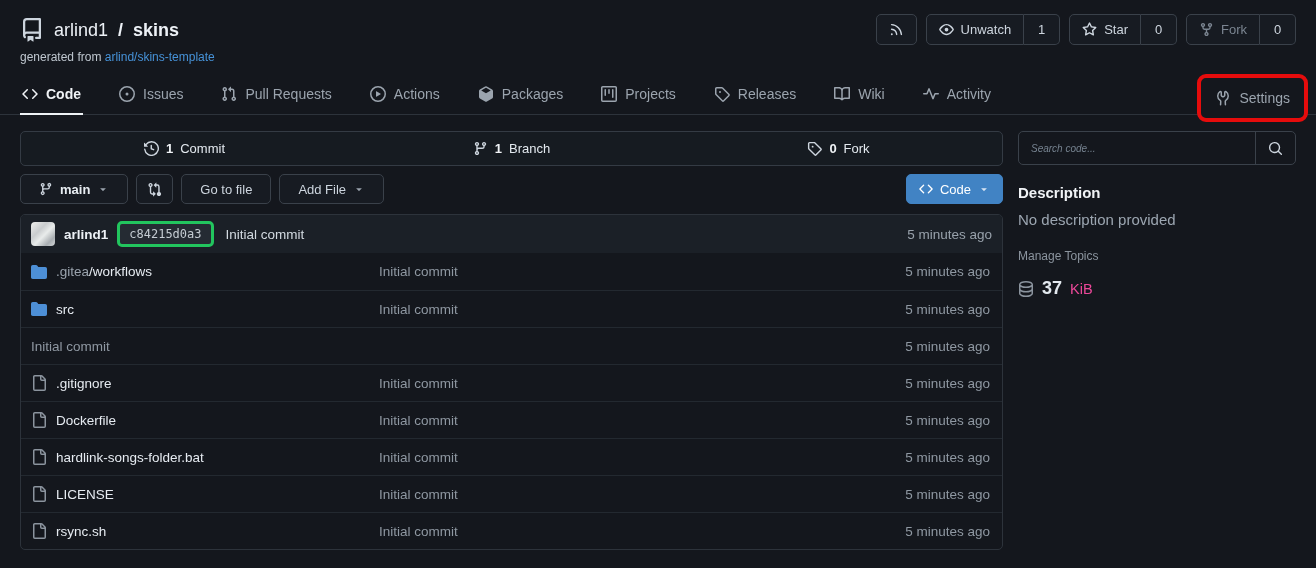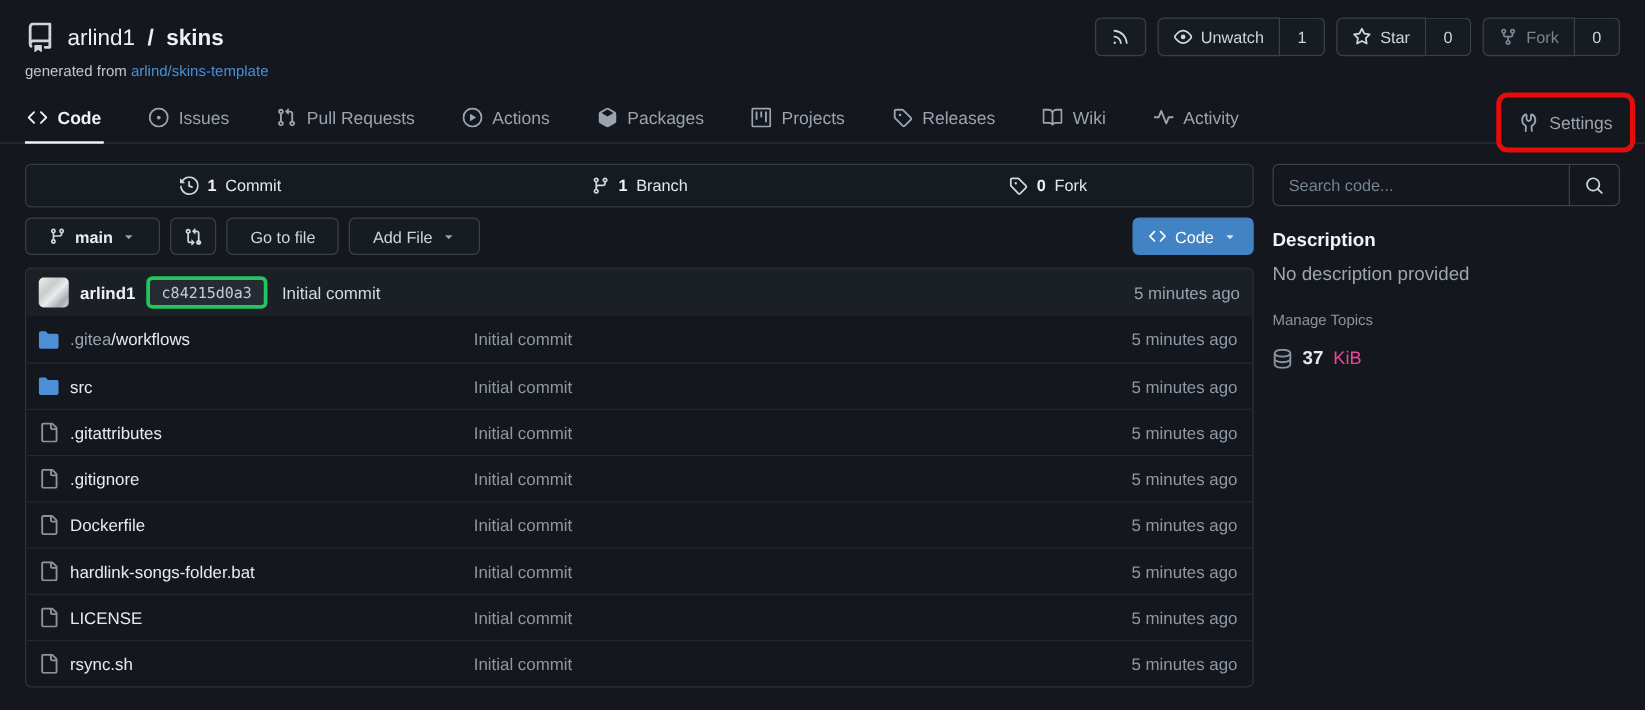"Search code..." .searchbox input { font-size: 13px -> 10px; font-style: none -> italic }
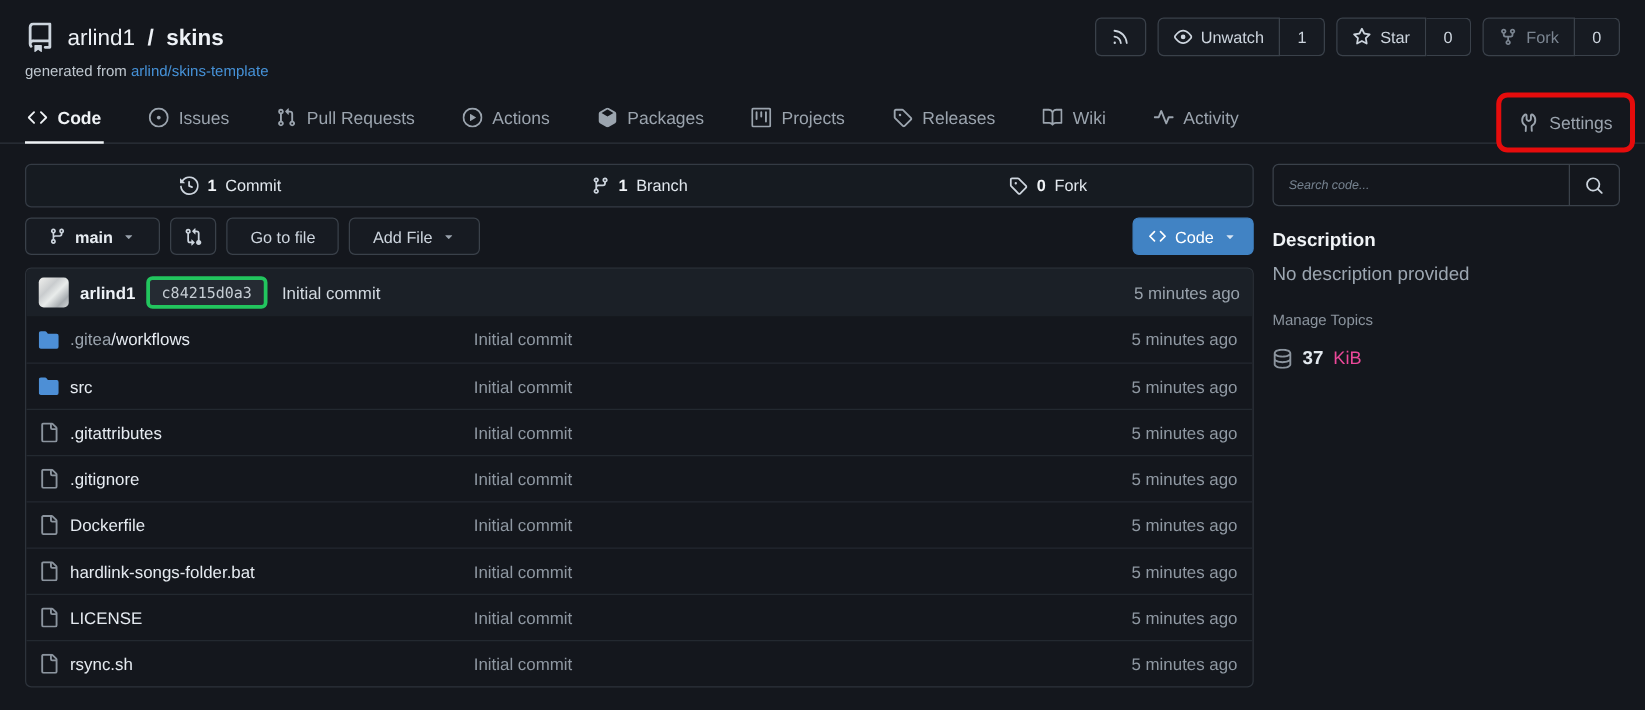"37" .size-val { font-size: 15px -> 18px }
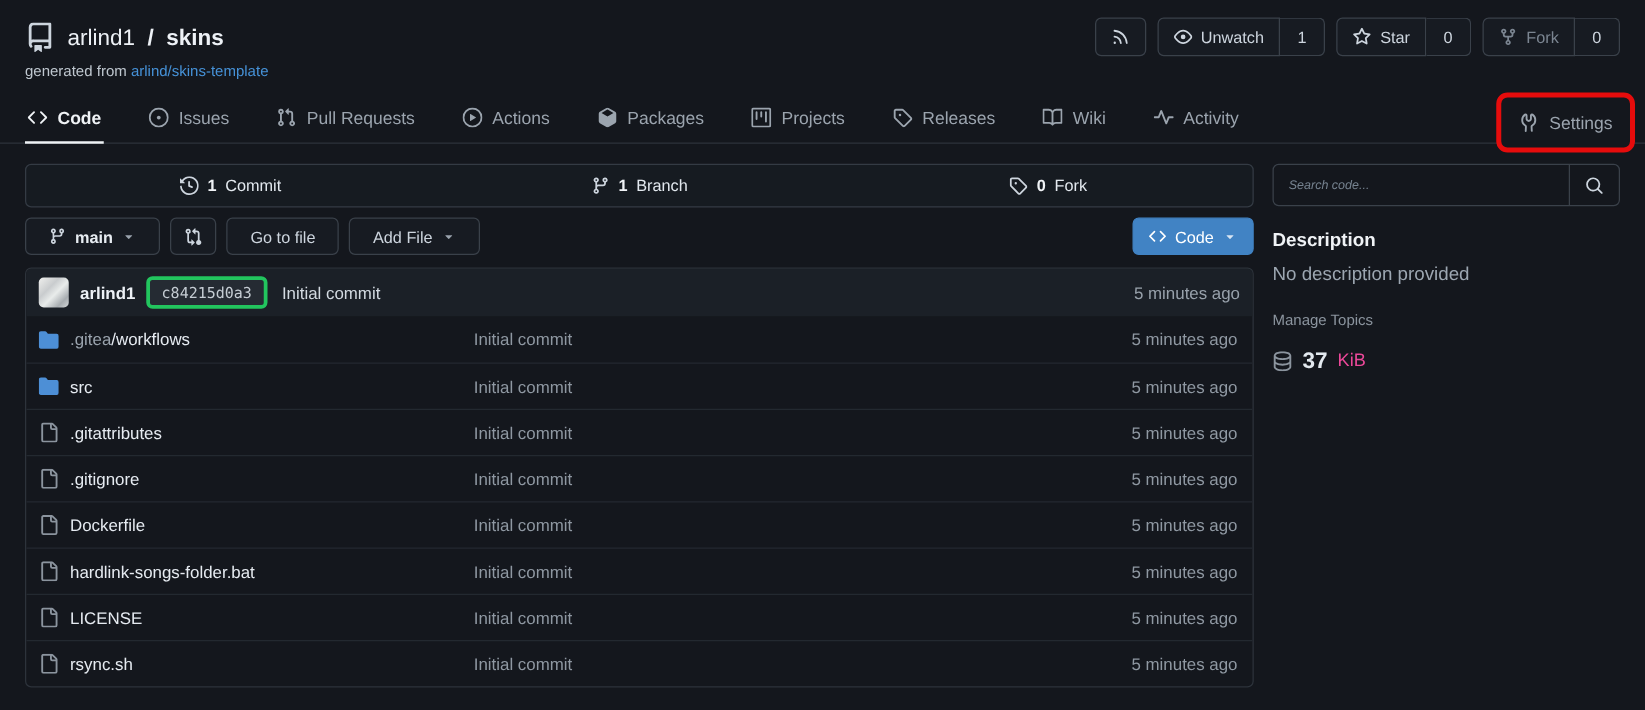".gitattributes" div.fname { html: <div> <svg> <path></path> </svg> <span><span></span><span>.gitattributes</span></span> </div> -> none }
